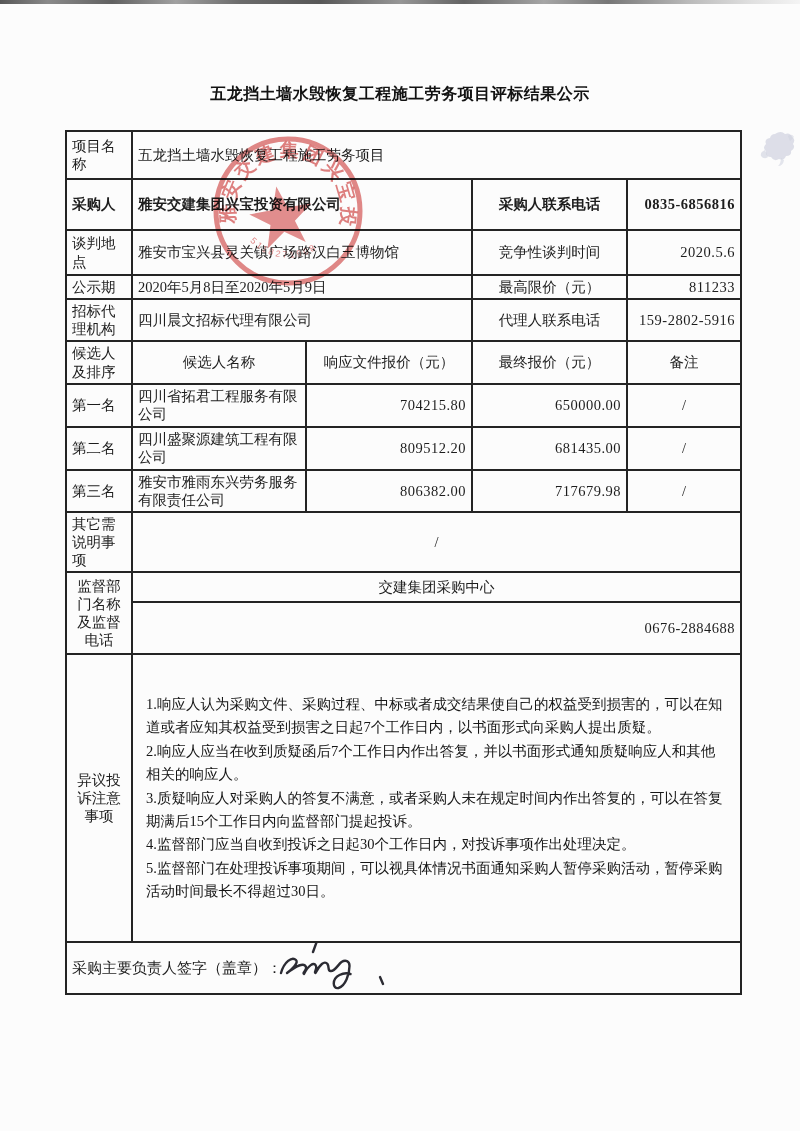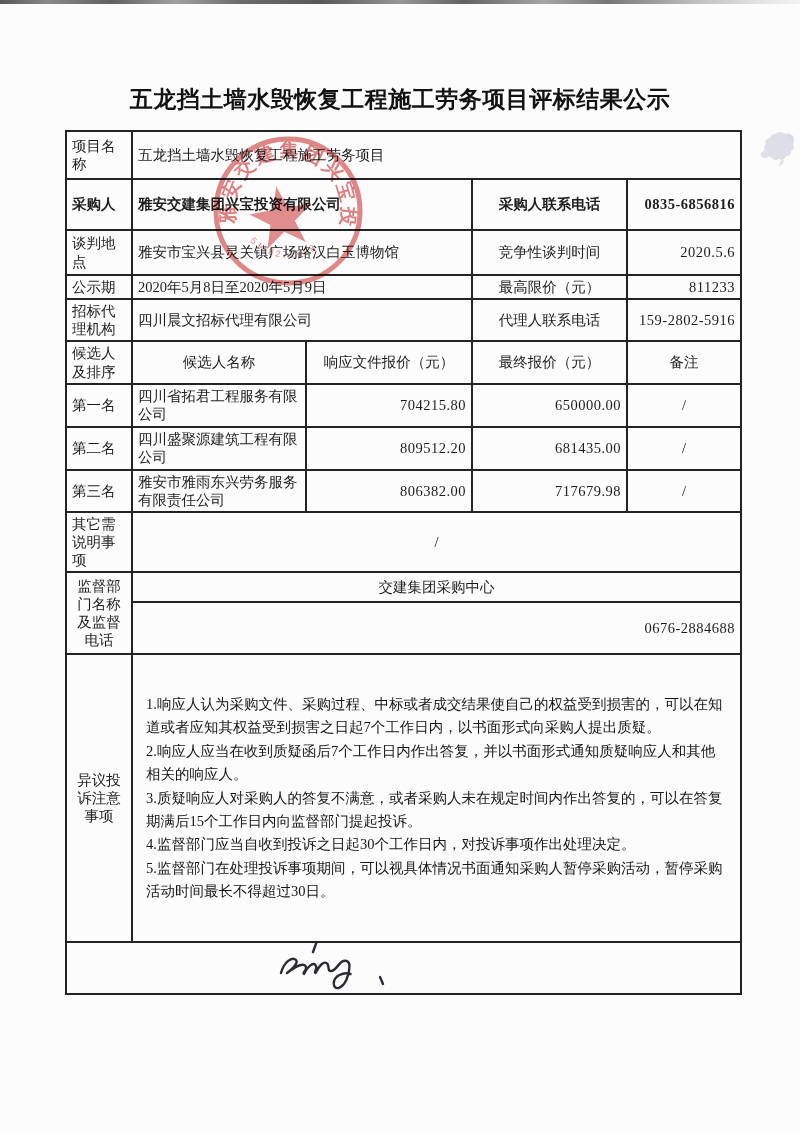"五龙挡土墙水毁恢复工程施工劳务项目评标结果公示" .title { font-size: 23px -> 16px }
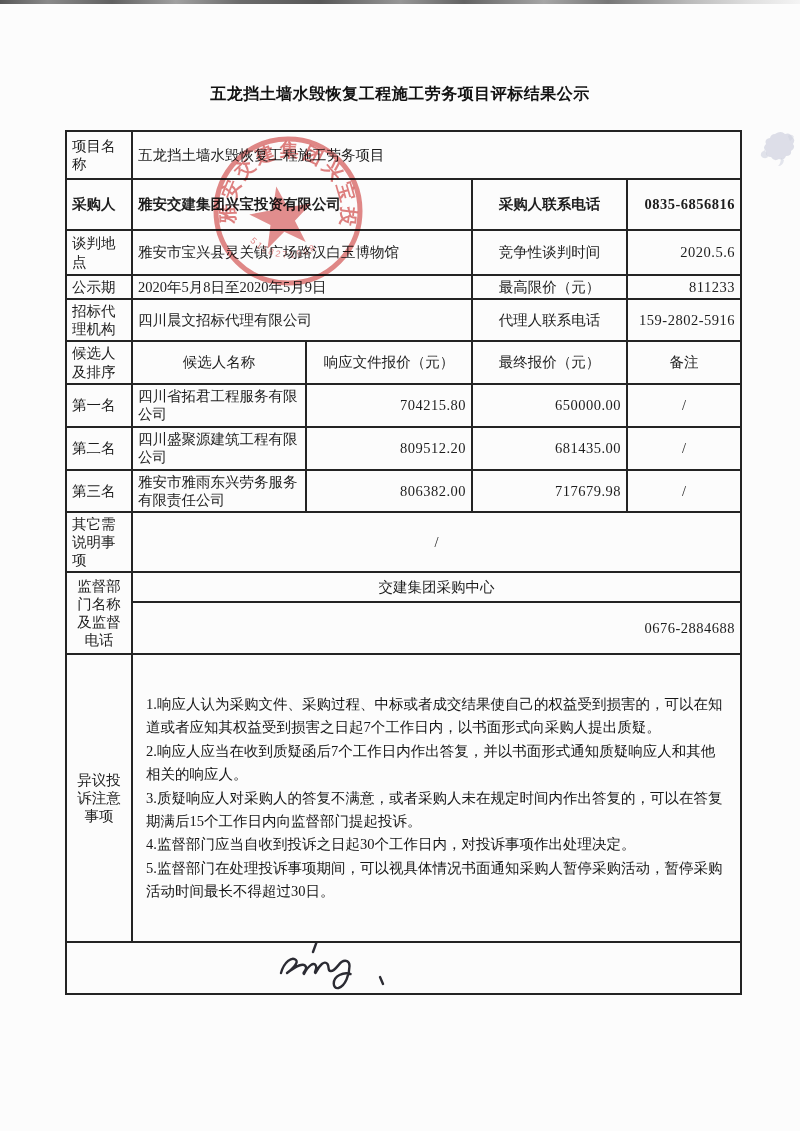"采购主要负责人签字（盖章）：" span.sig-label { html: none -> <span>采购主要负责人签字（盖章）：</span> }
